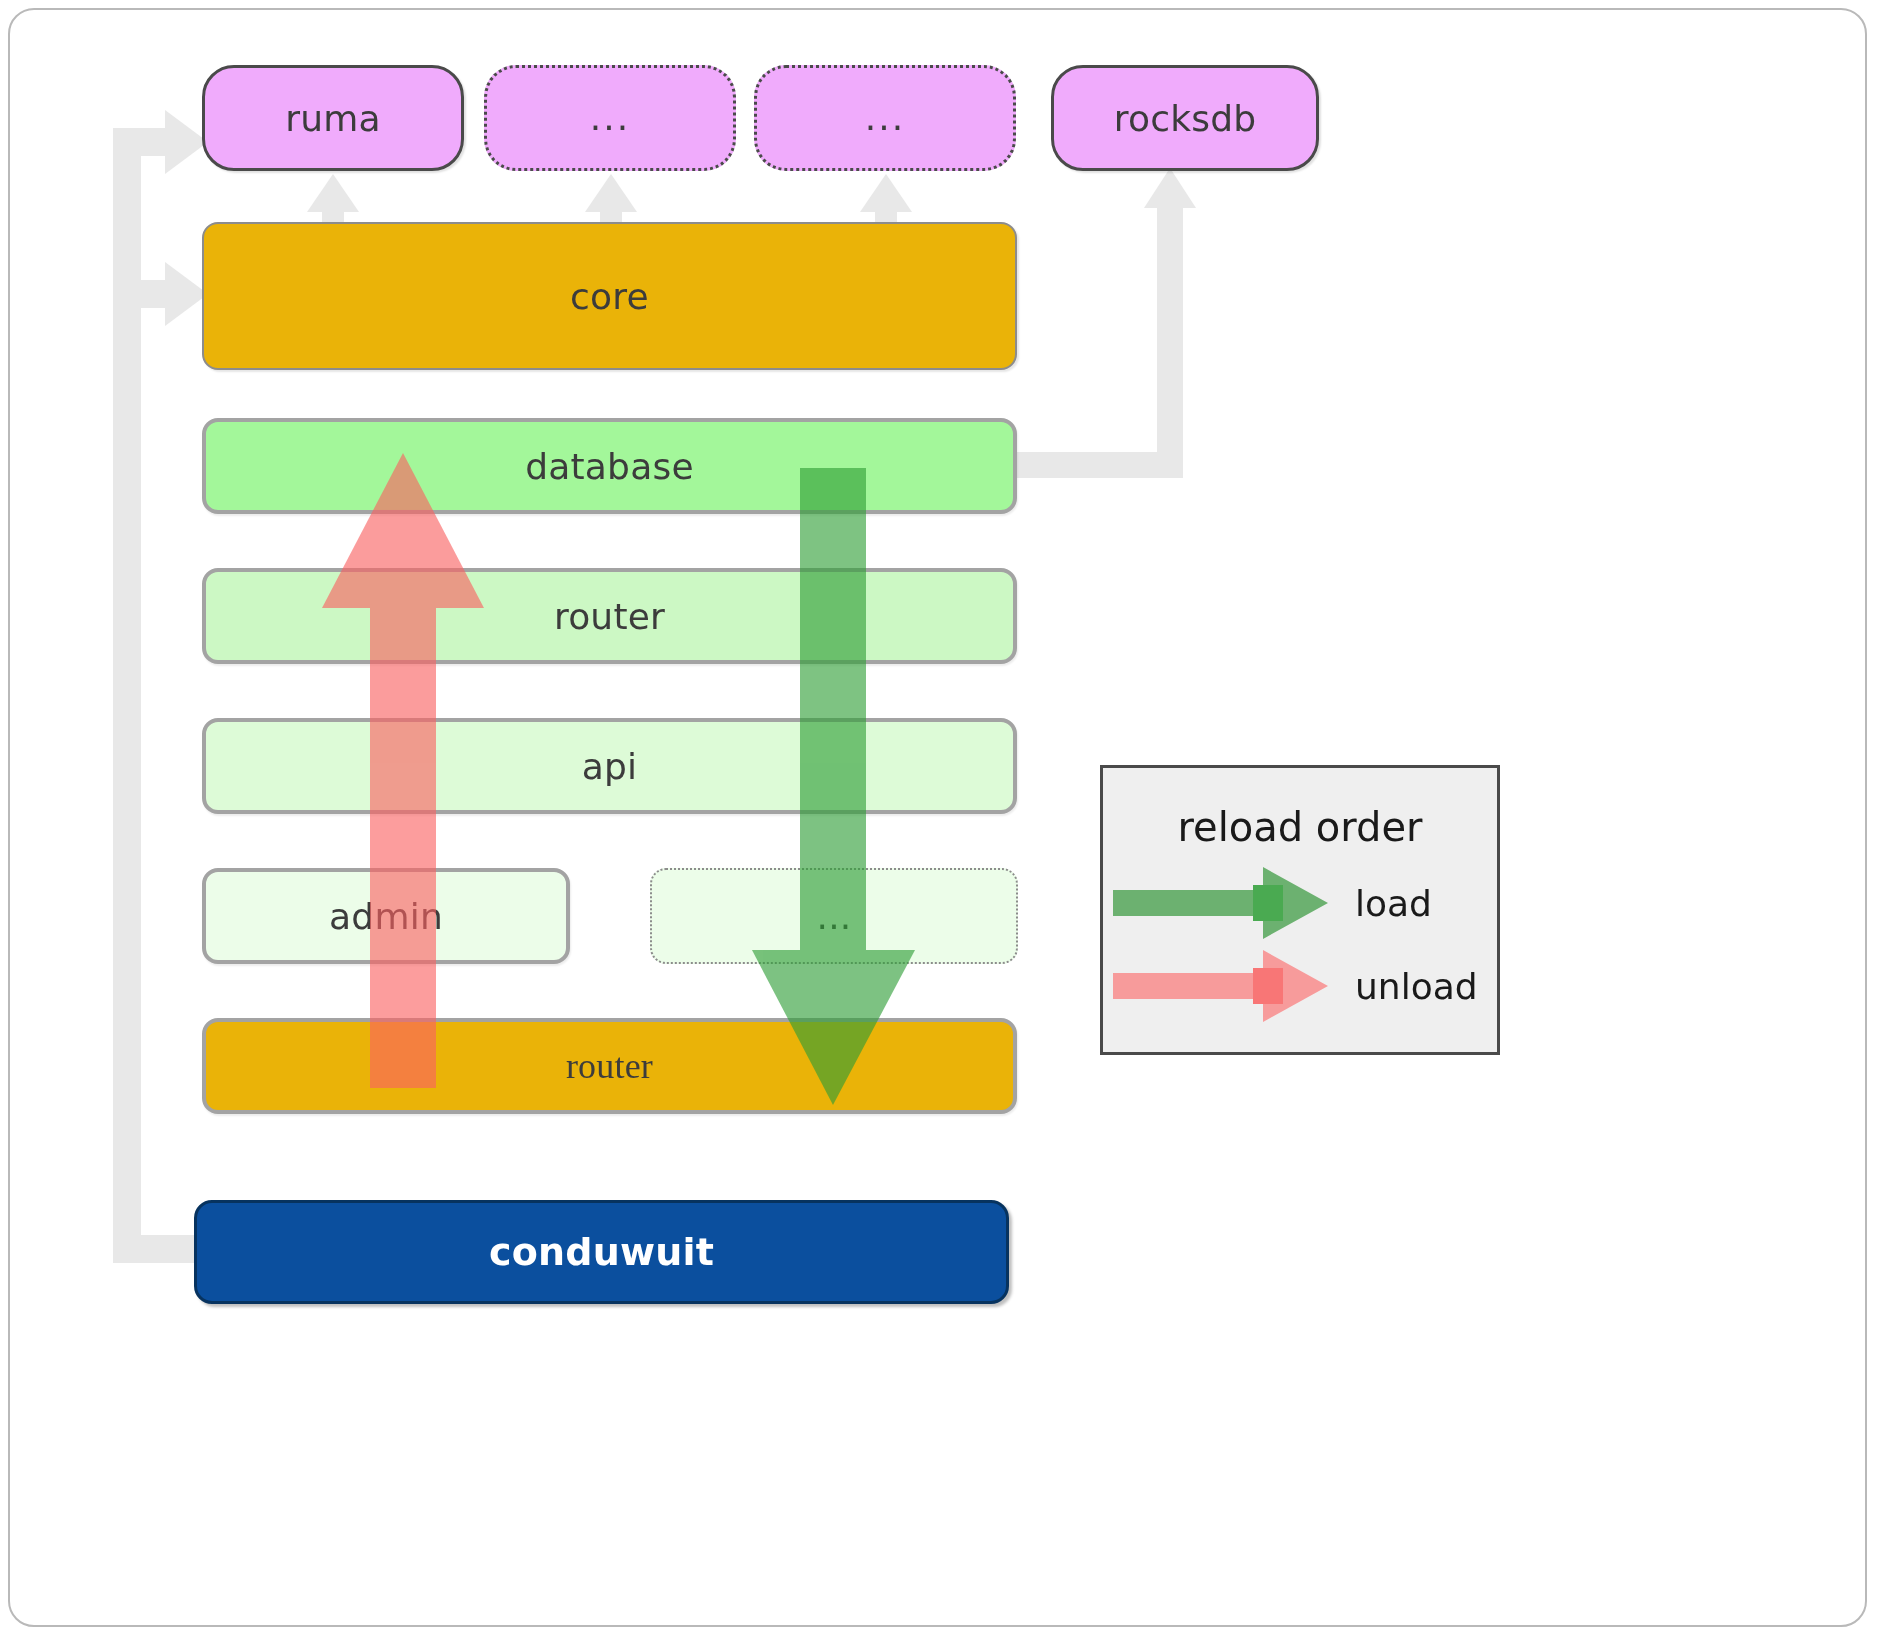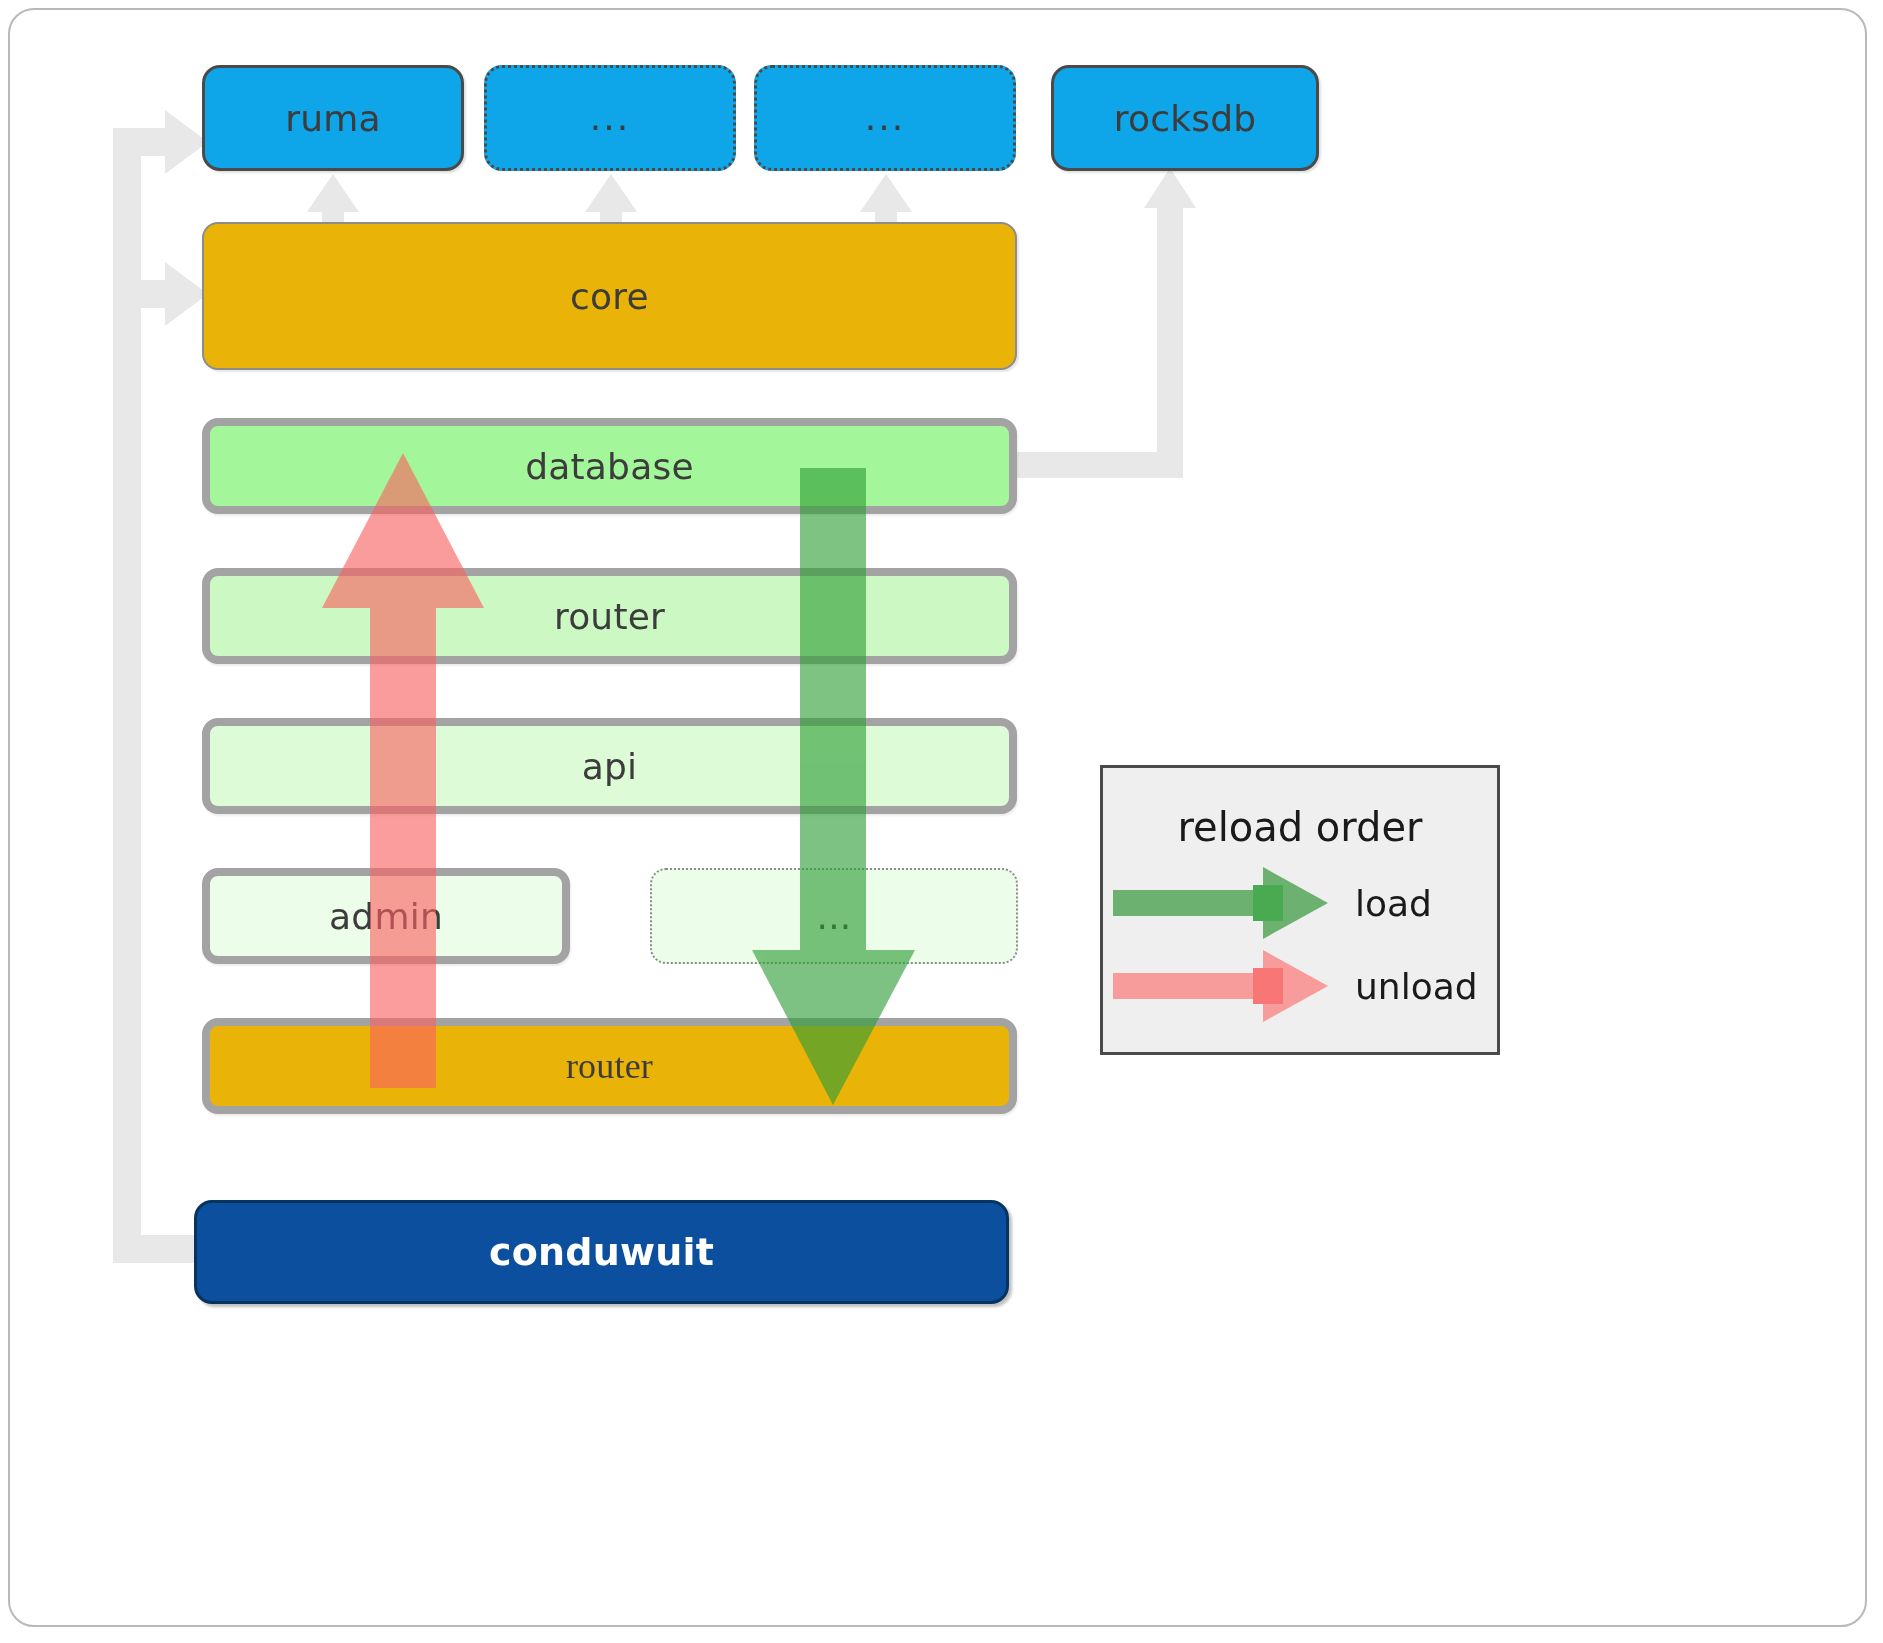"ruma" .crate { background: #0ea5e9 -> #f0abfc; border-radius: 18px -> 32px }
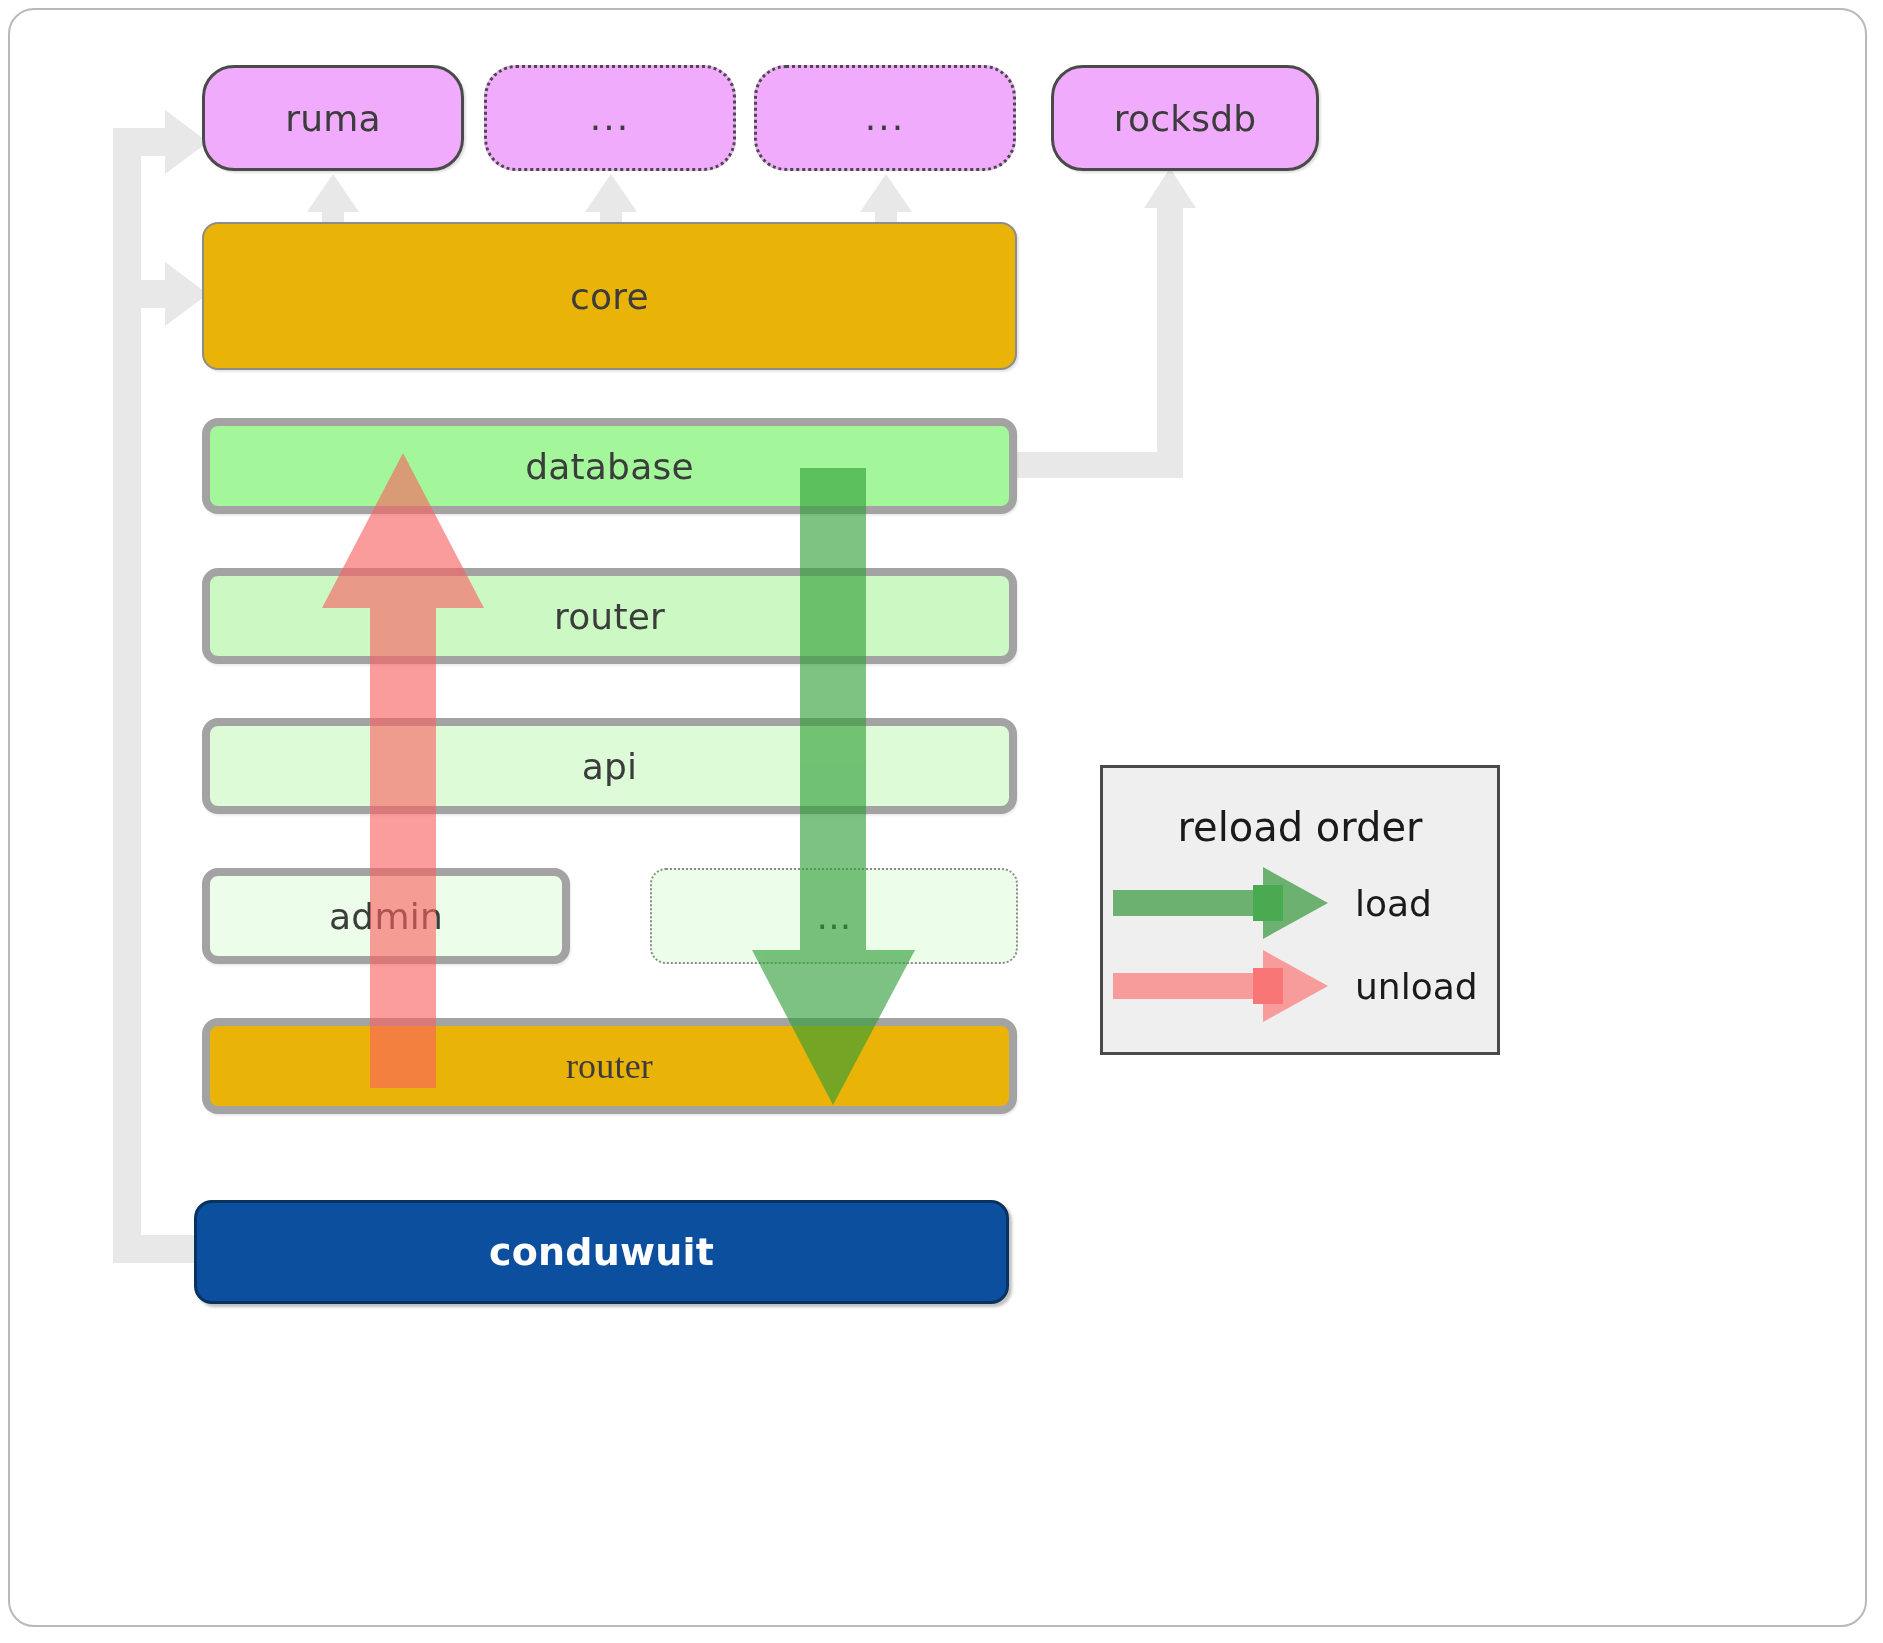"database" .layer { border: 8px solid #a3a3a3 -> 4px solid #a3a3a3 }
